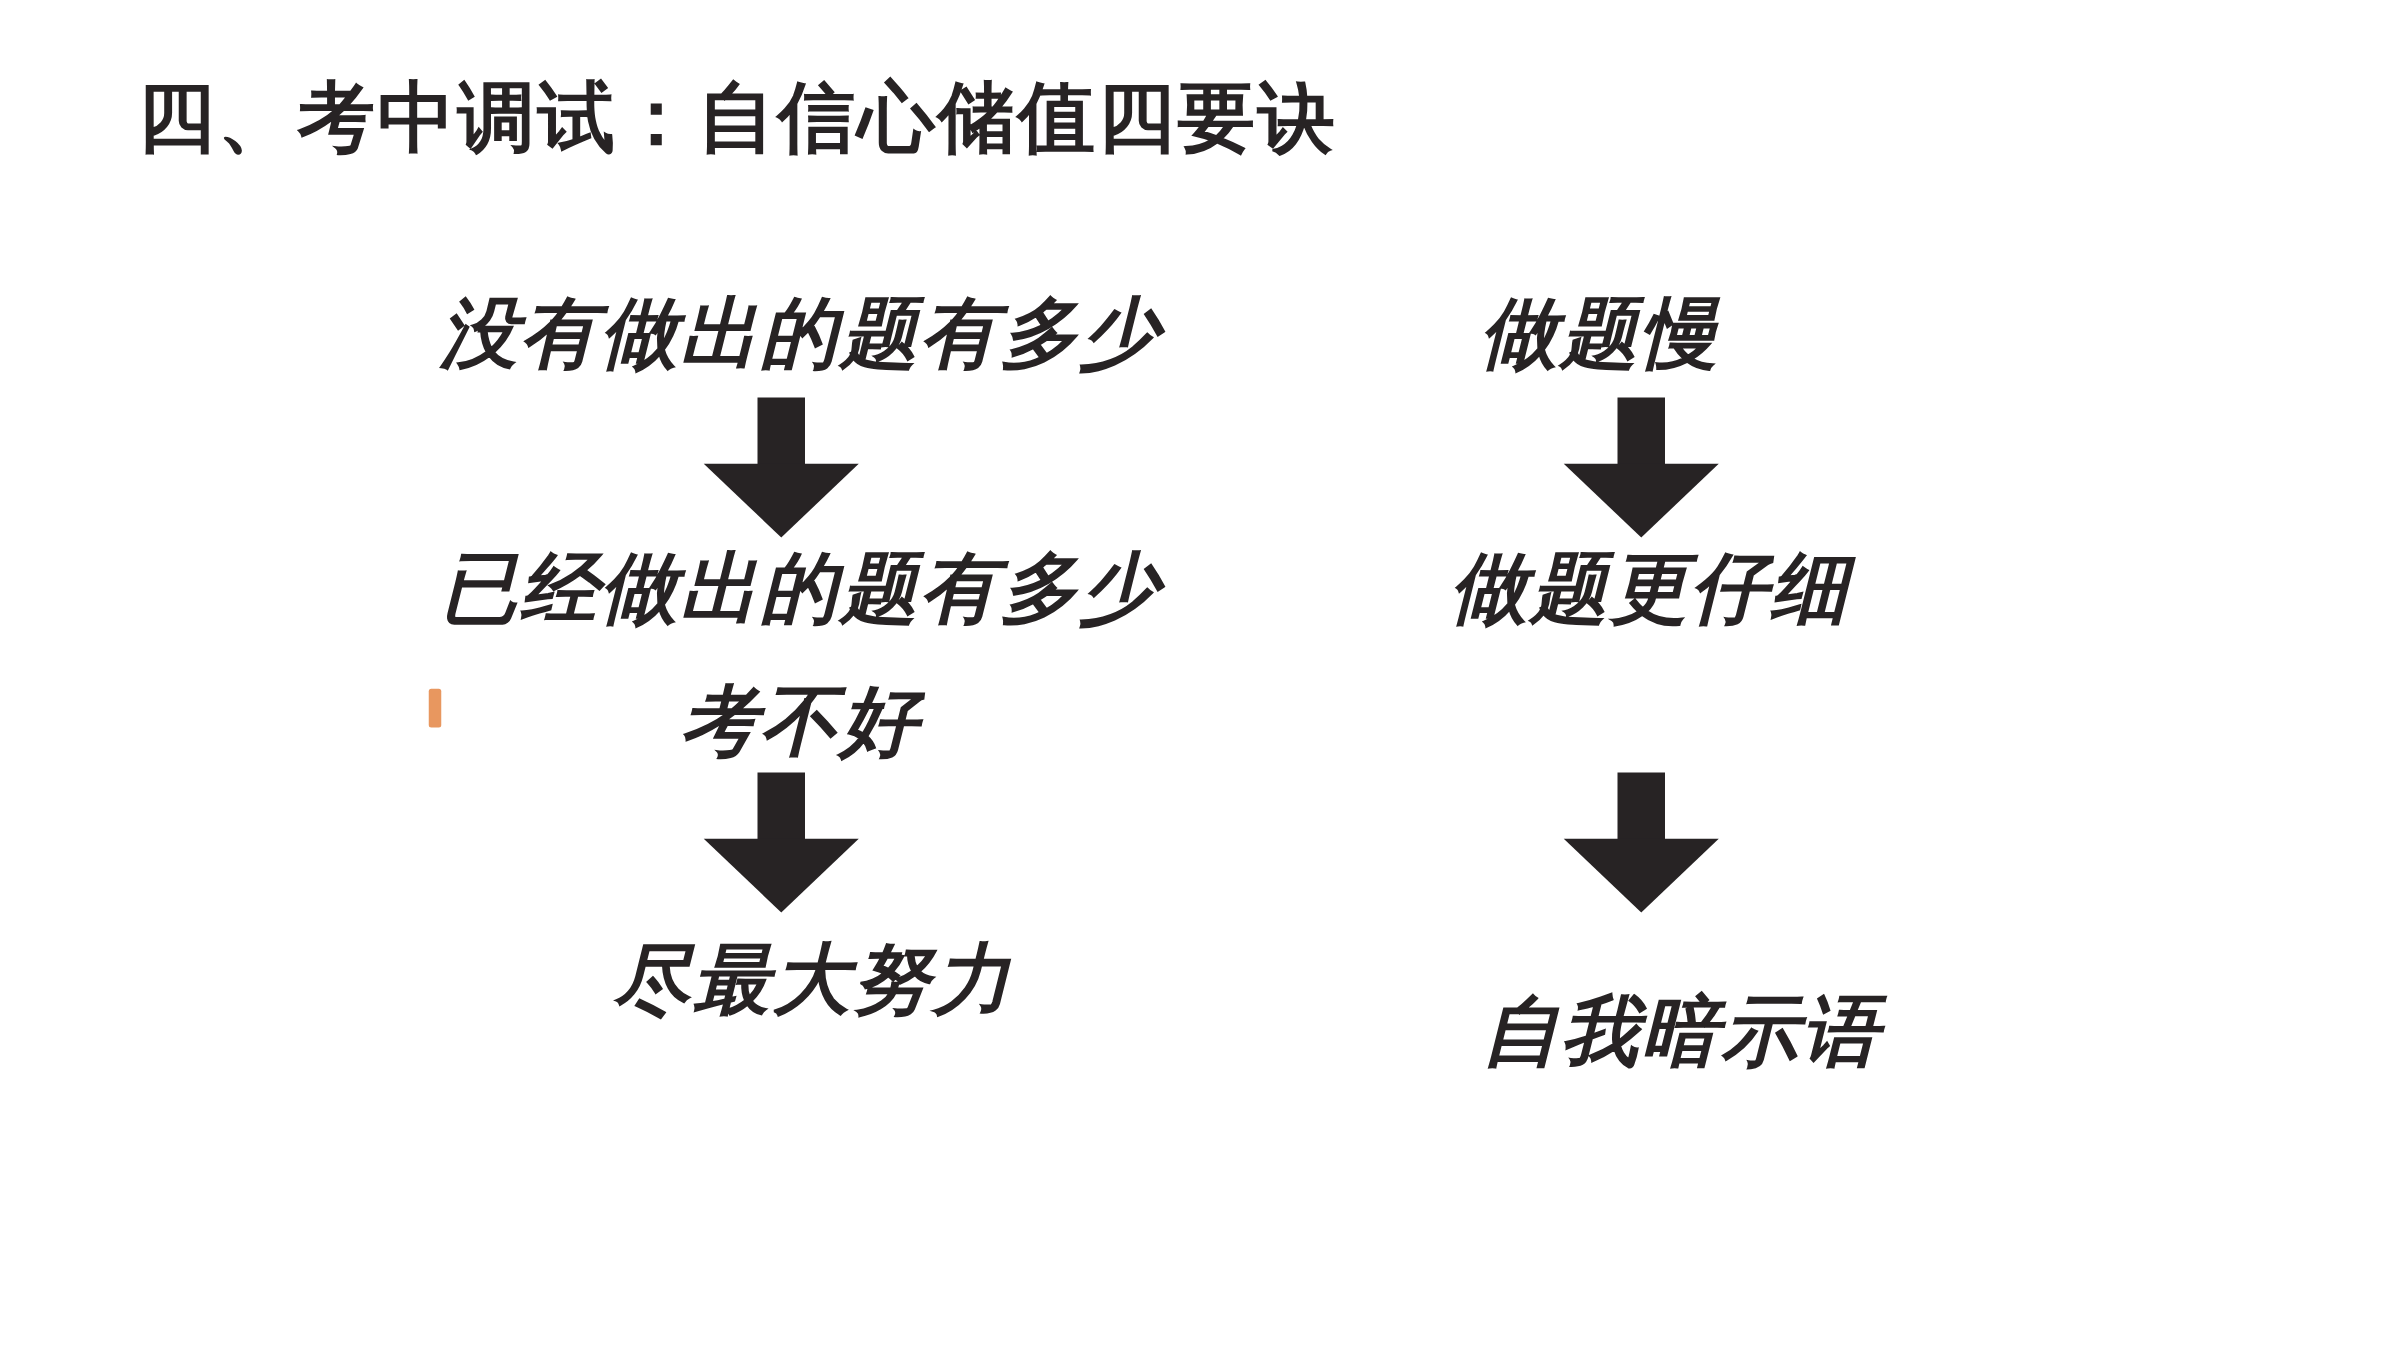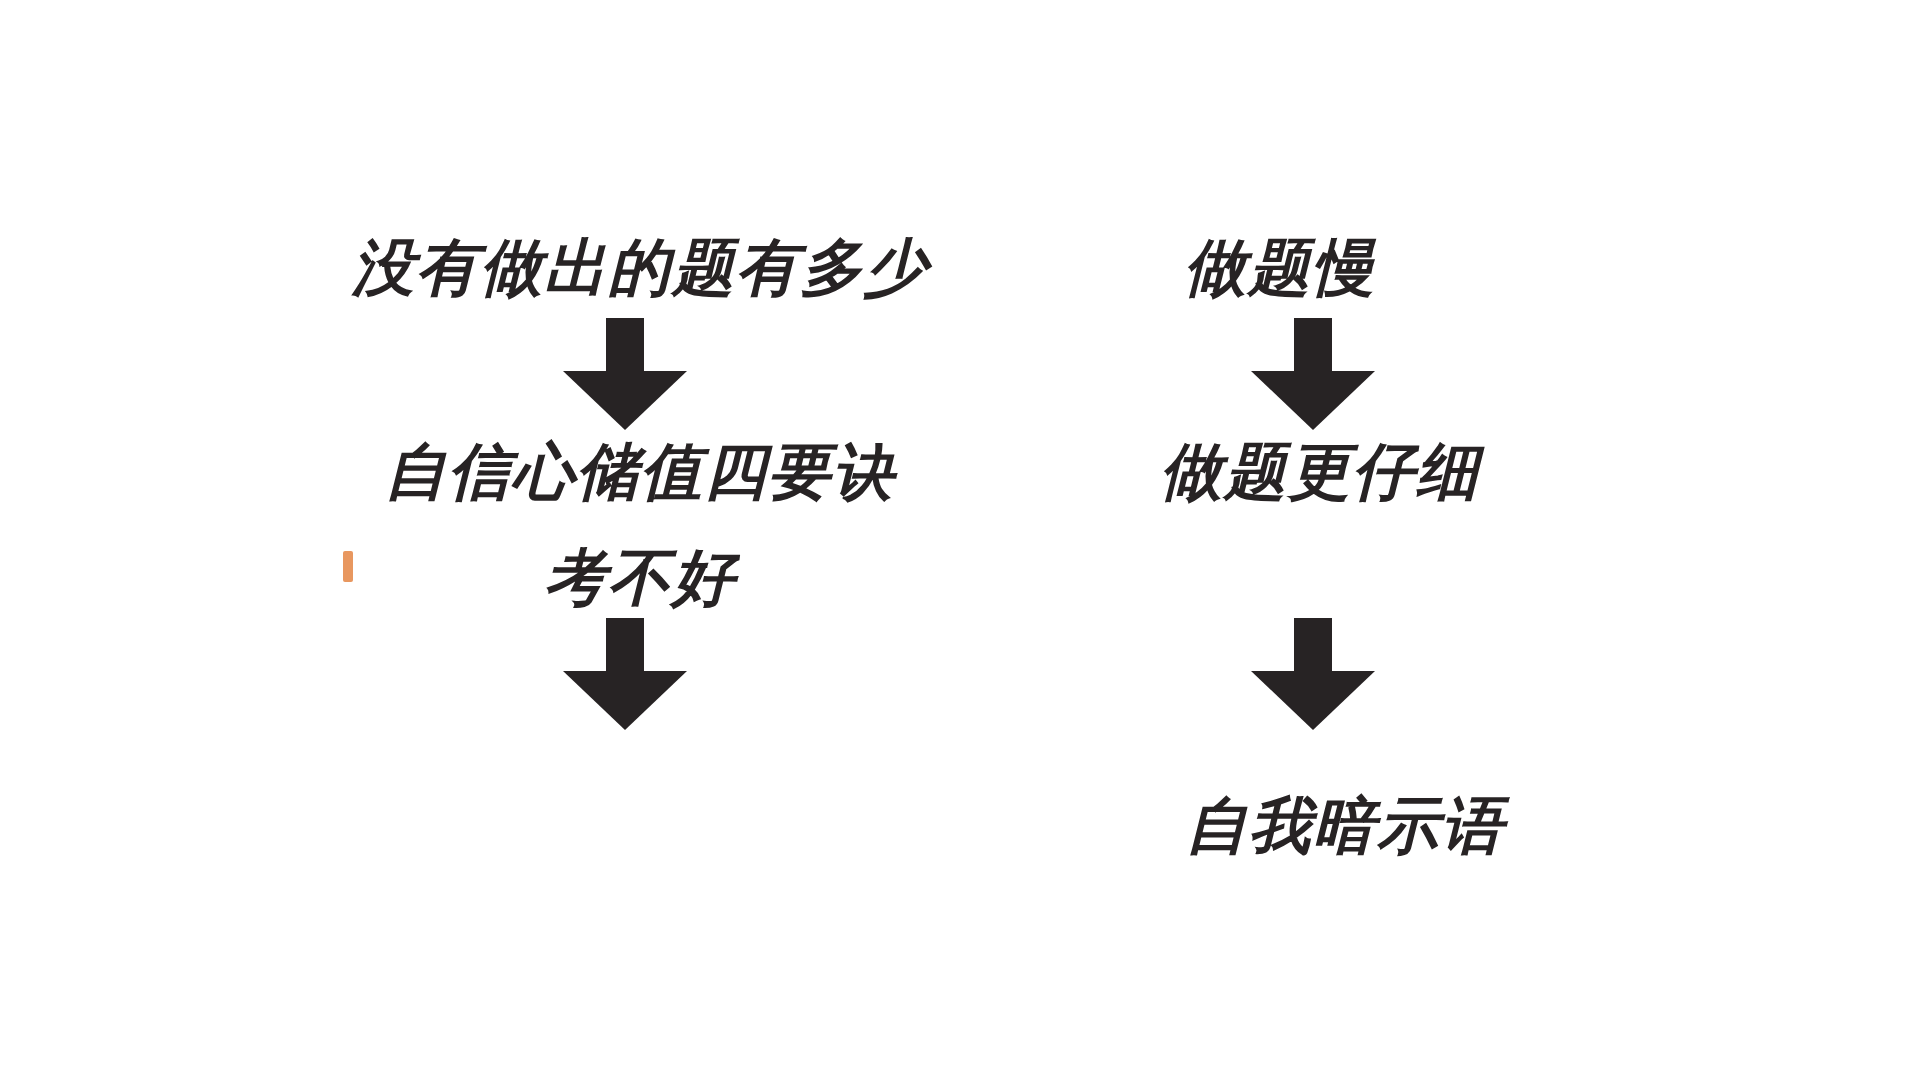"四、考中调试：自信心储值四要诀" h1.title { html: none -> <h1>四、考中调试：自信心储值四要诀</h1> }
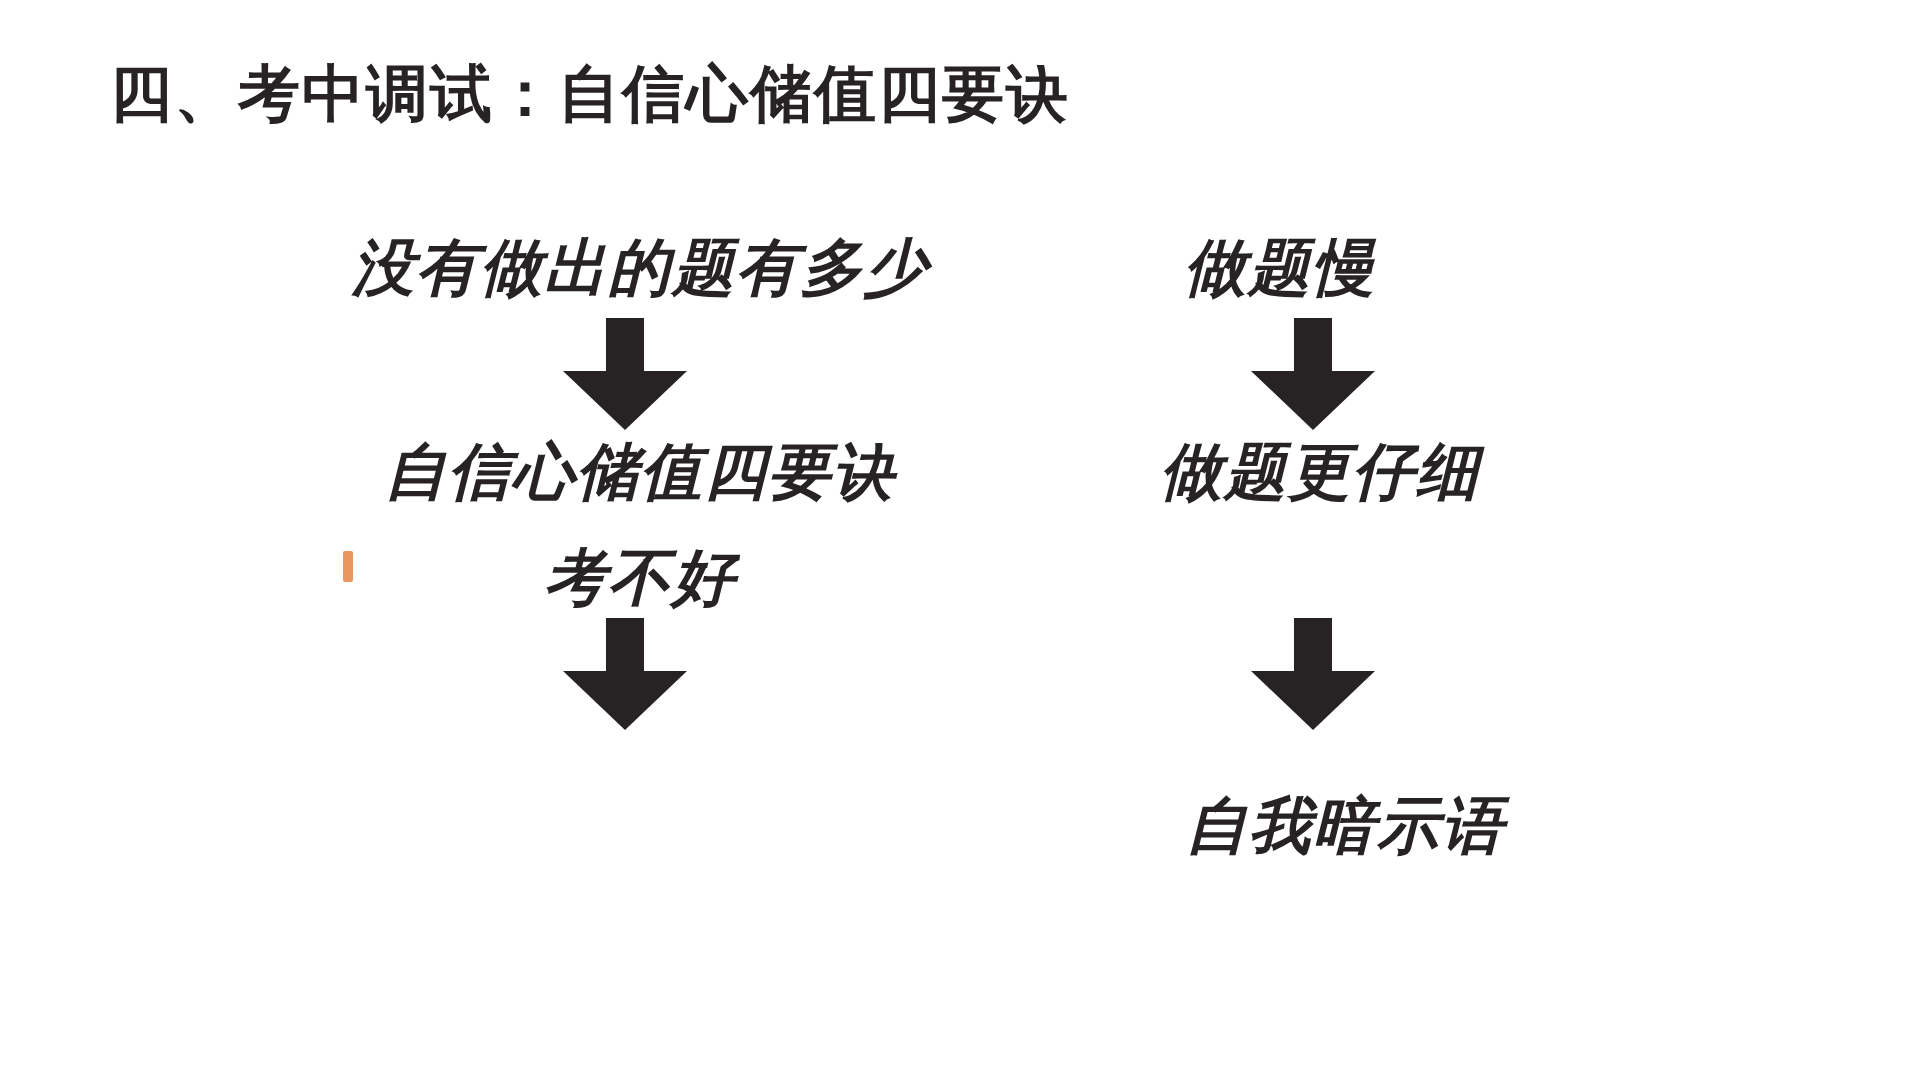"自信心储值四要诀" div.node { text: 自信心储值四要诀 -> 已经做出的题有多少 }
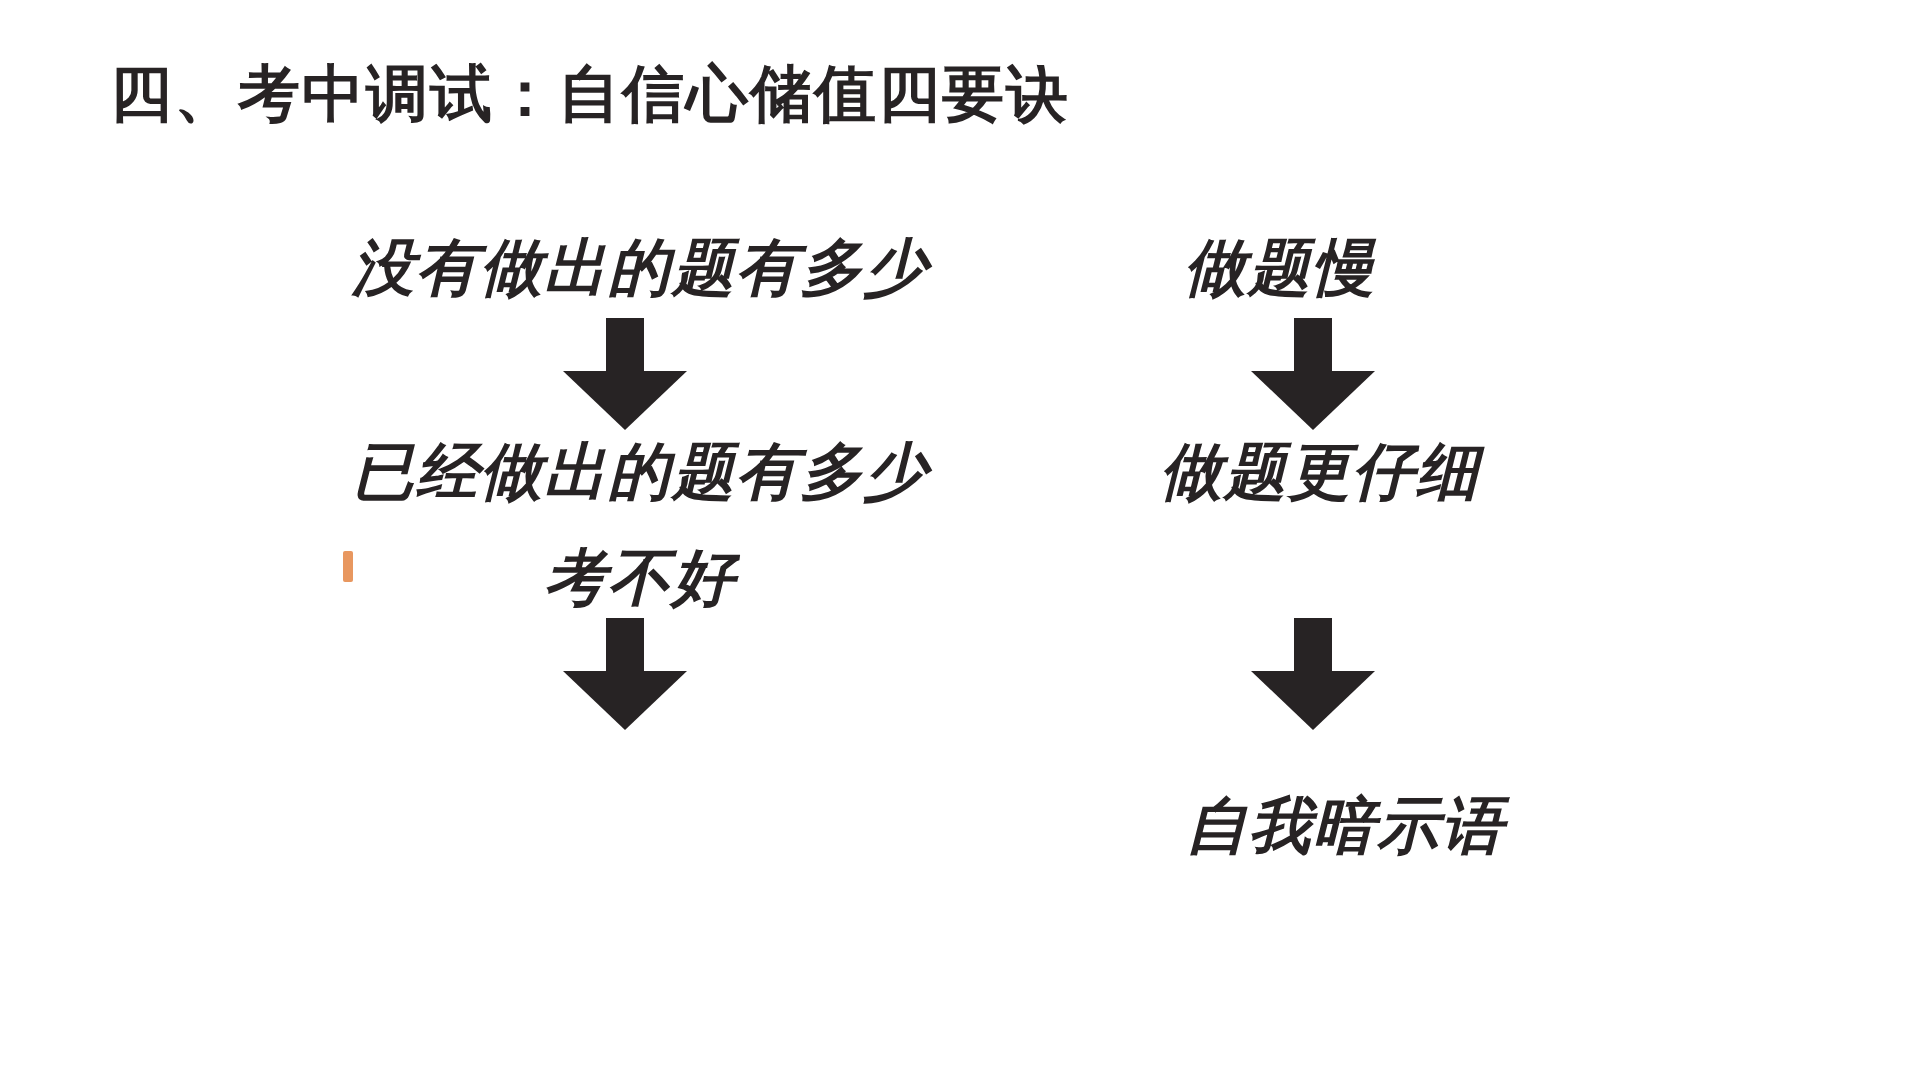"尽最大努力" div.node { html: none -> <div>尽最大努力</div> }
